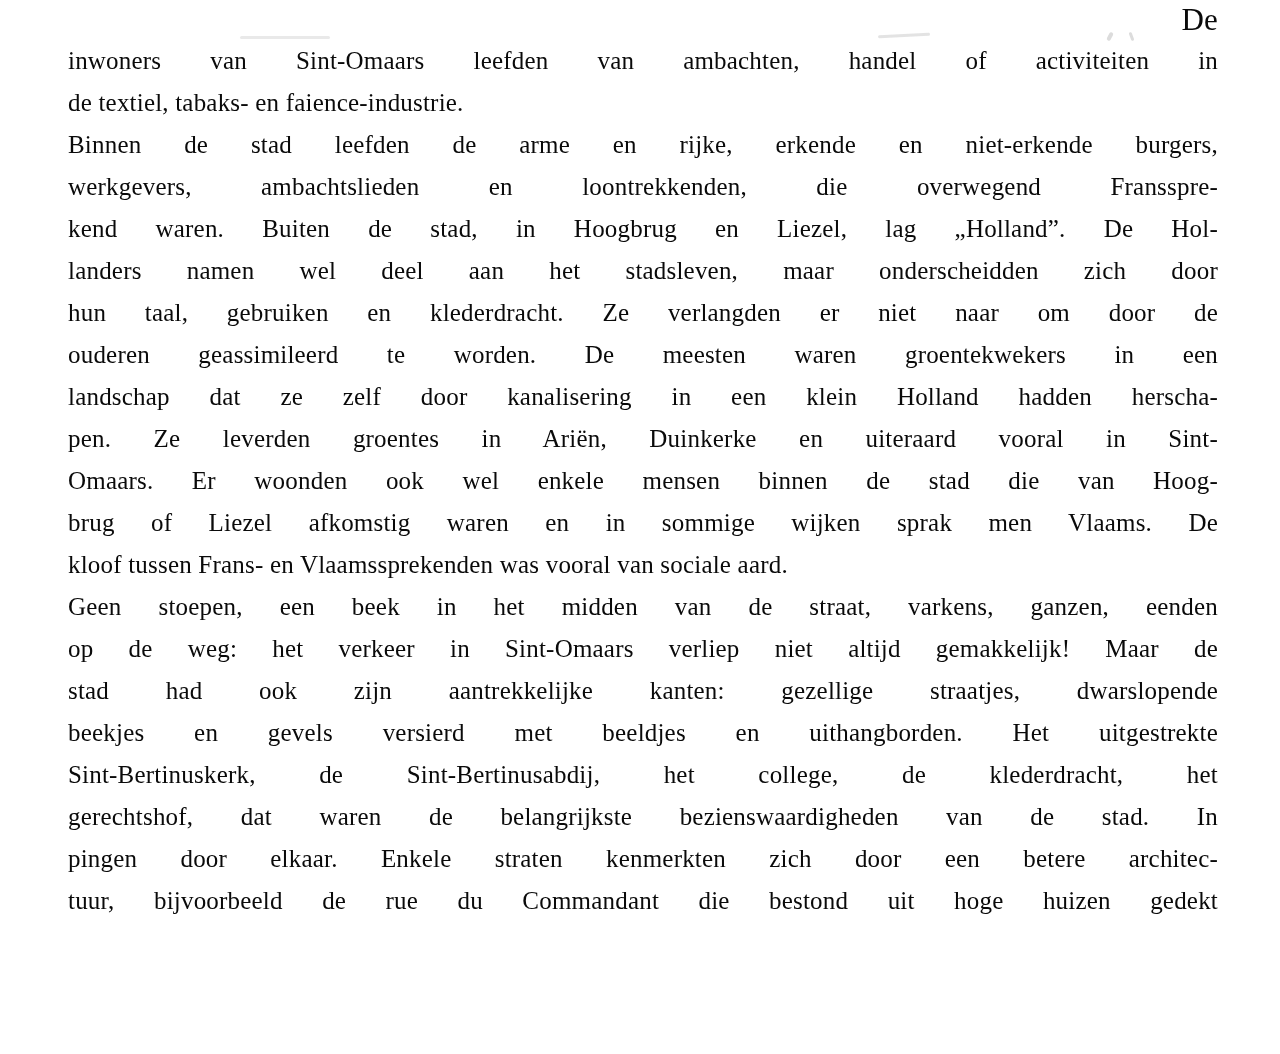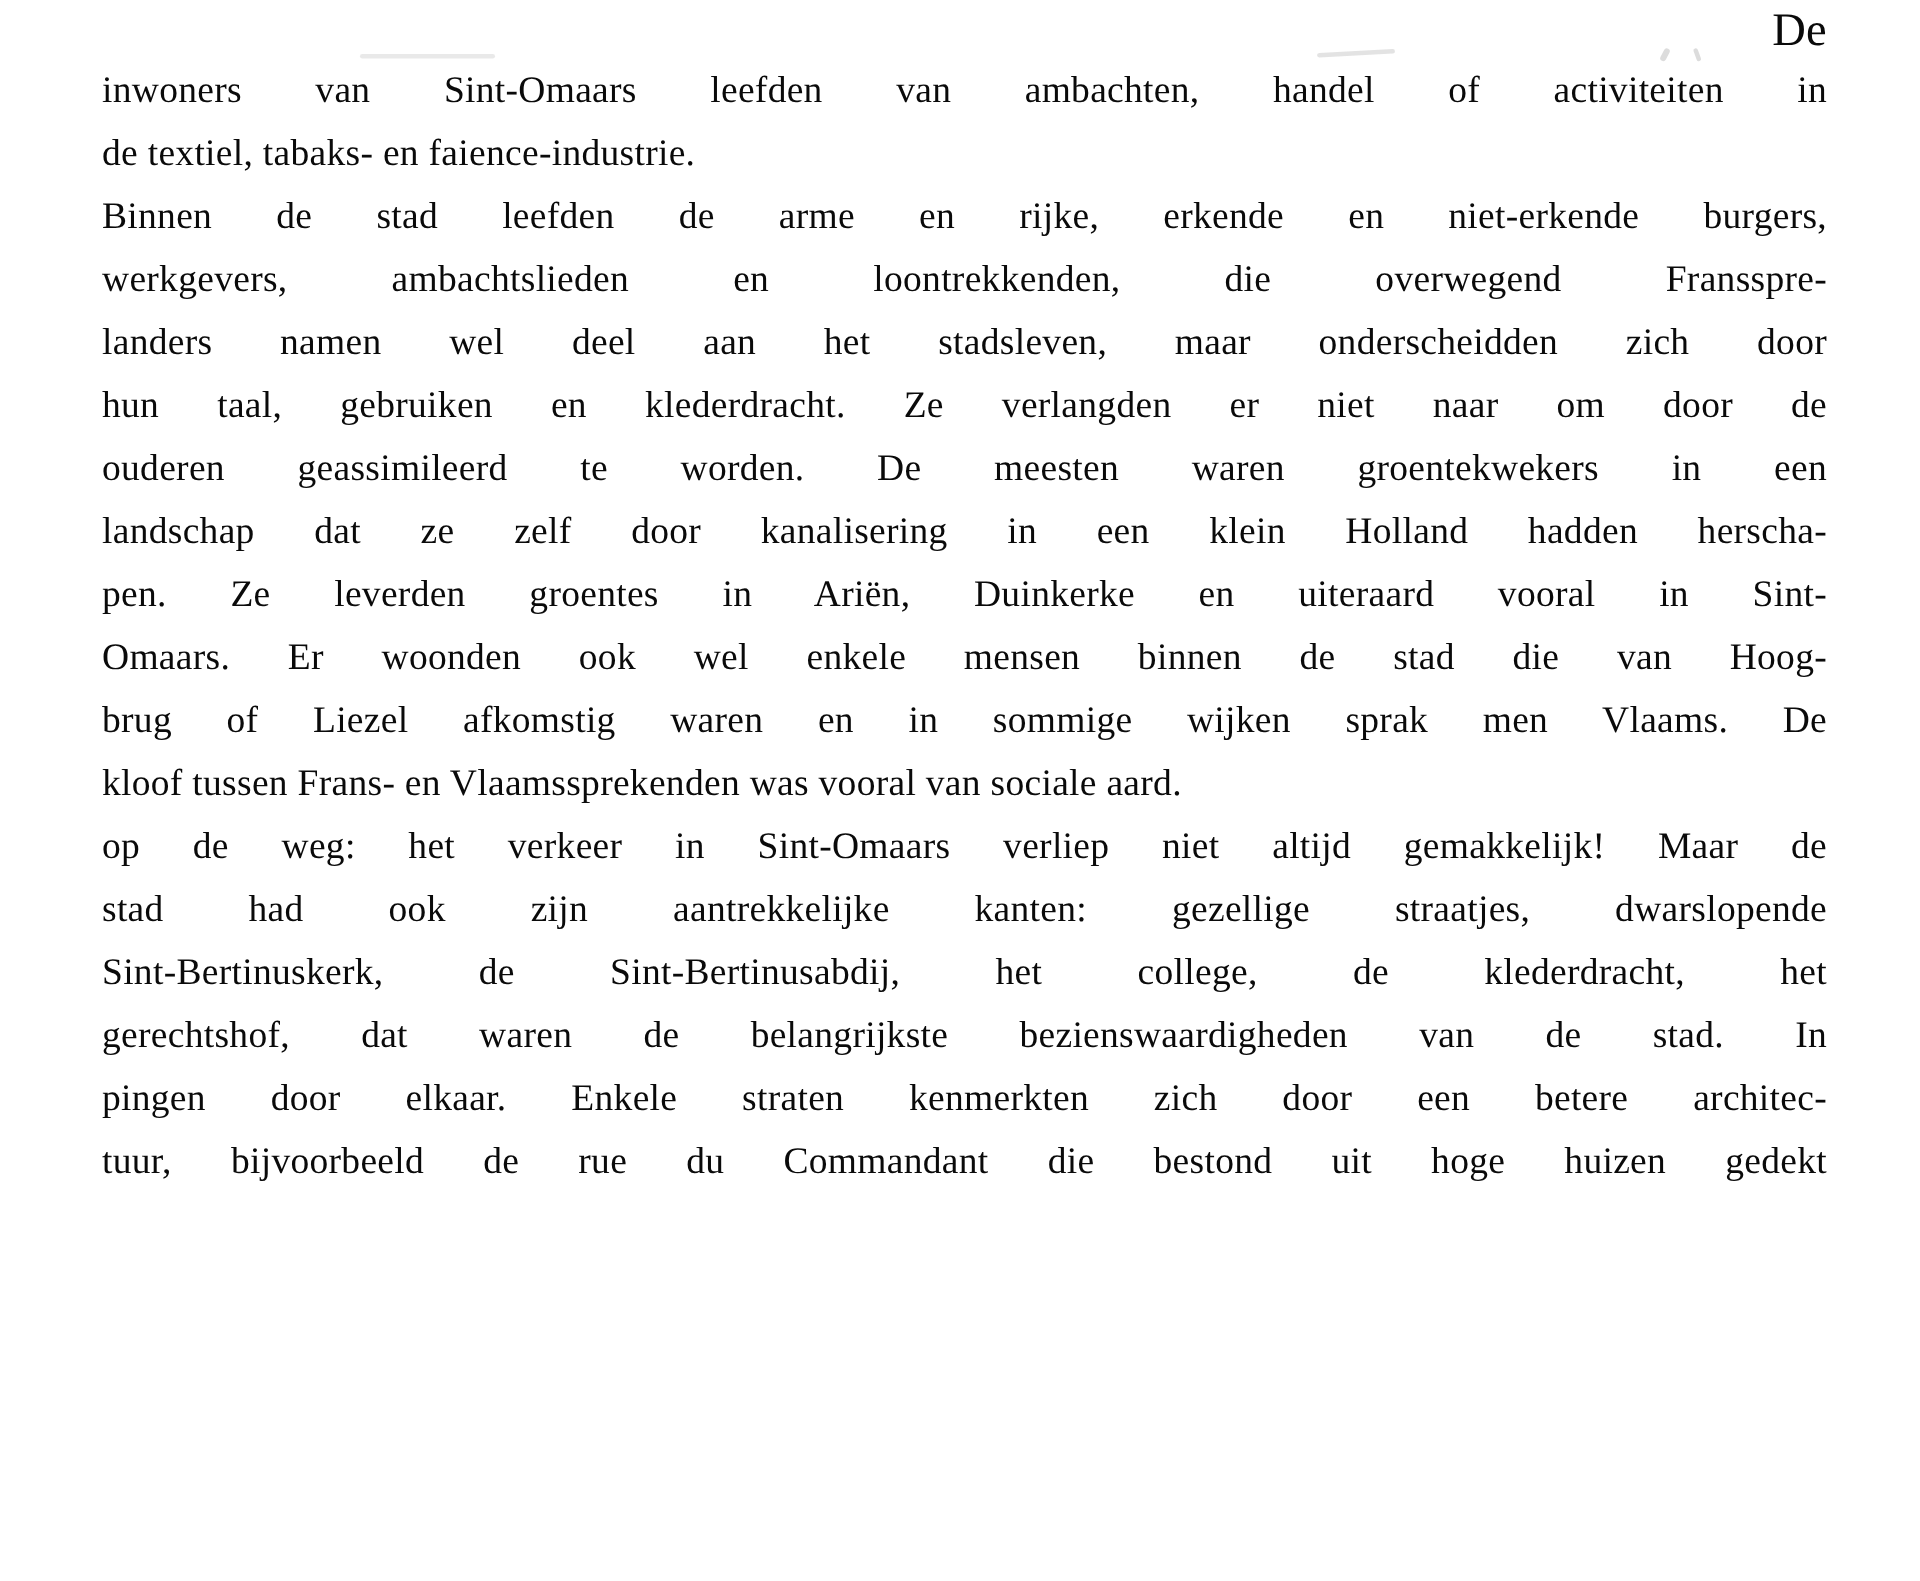"kend waren. Buiten de stad," div.line { html: none -> <div>kend waren. Buiten de stad, in Hoogbrug en Liezel, lag „Holland”. De Hol-</div> }
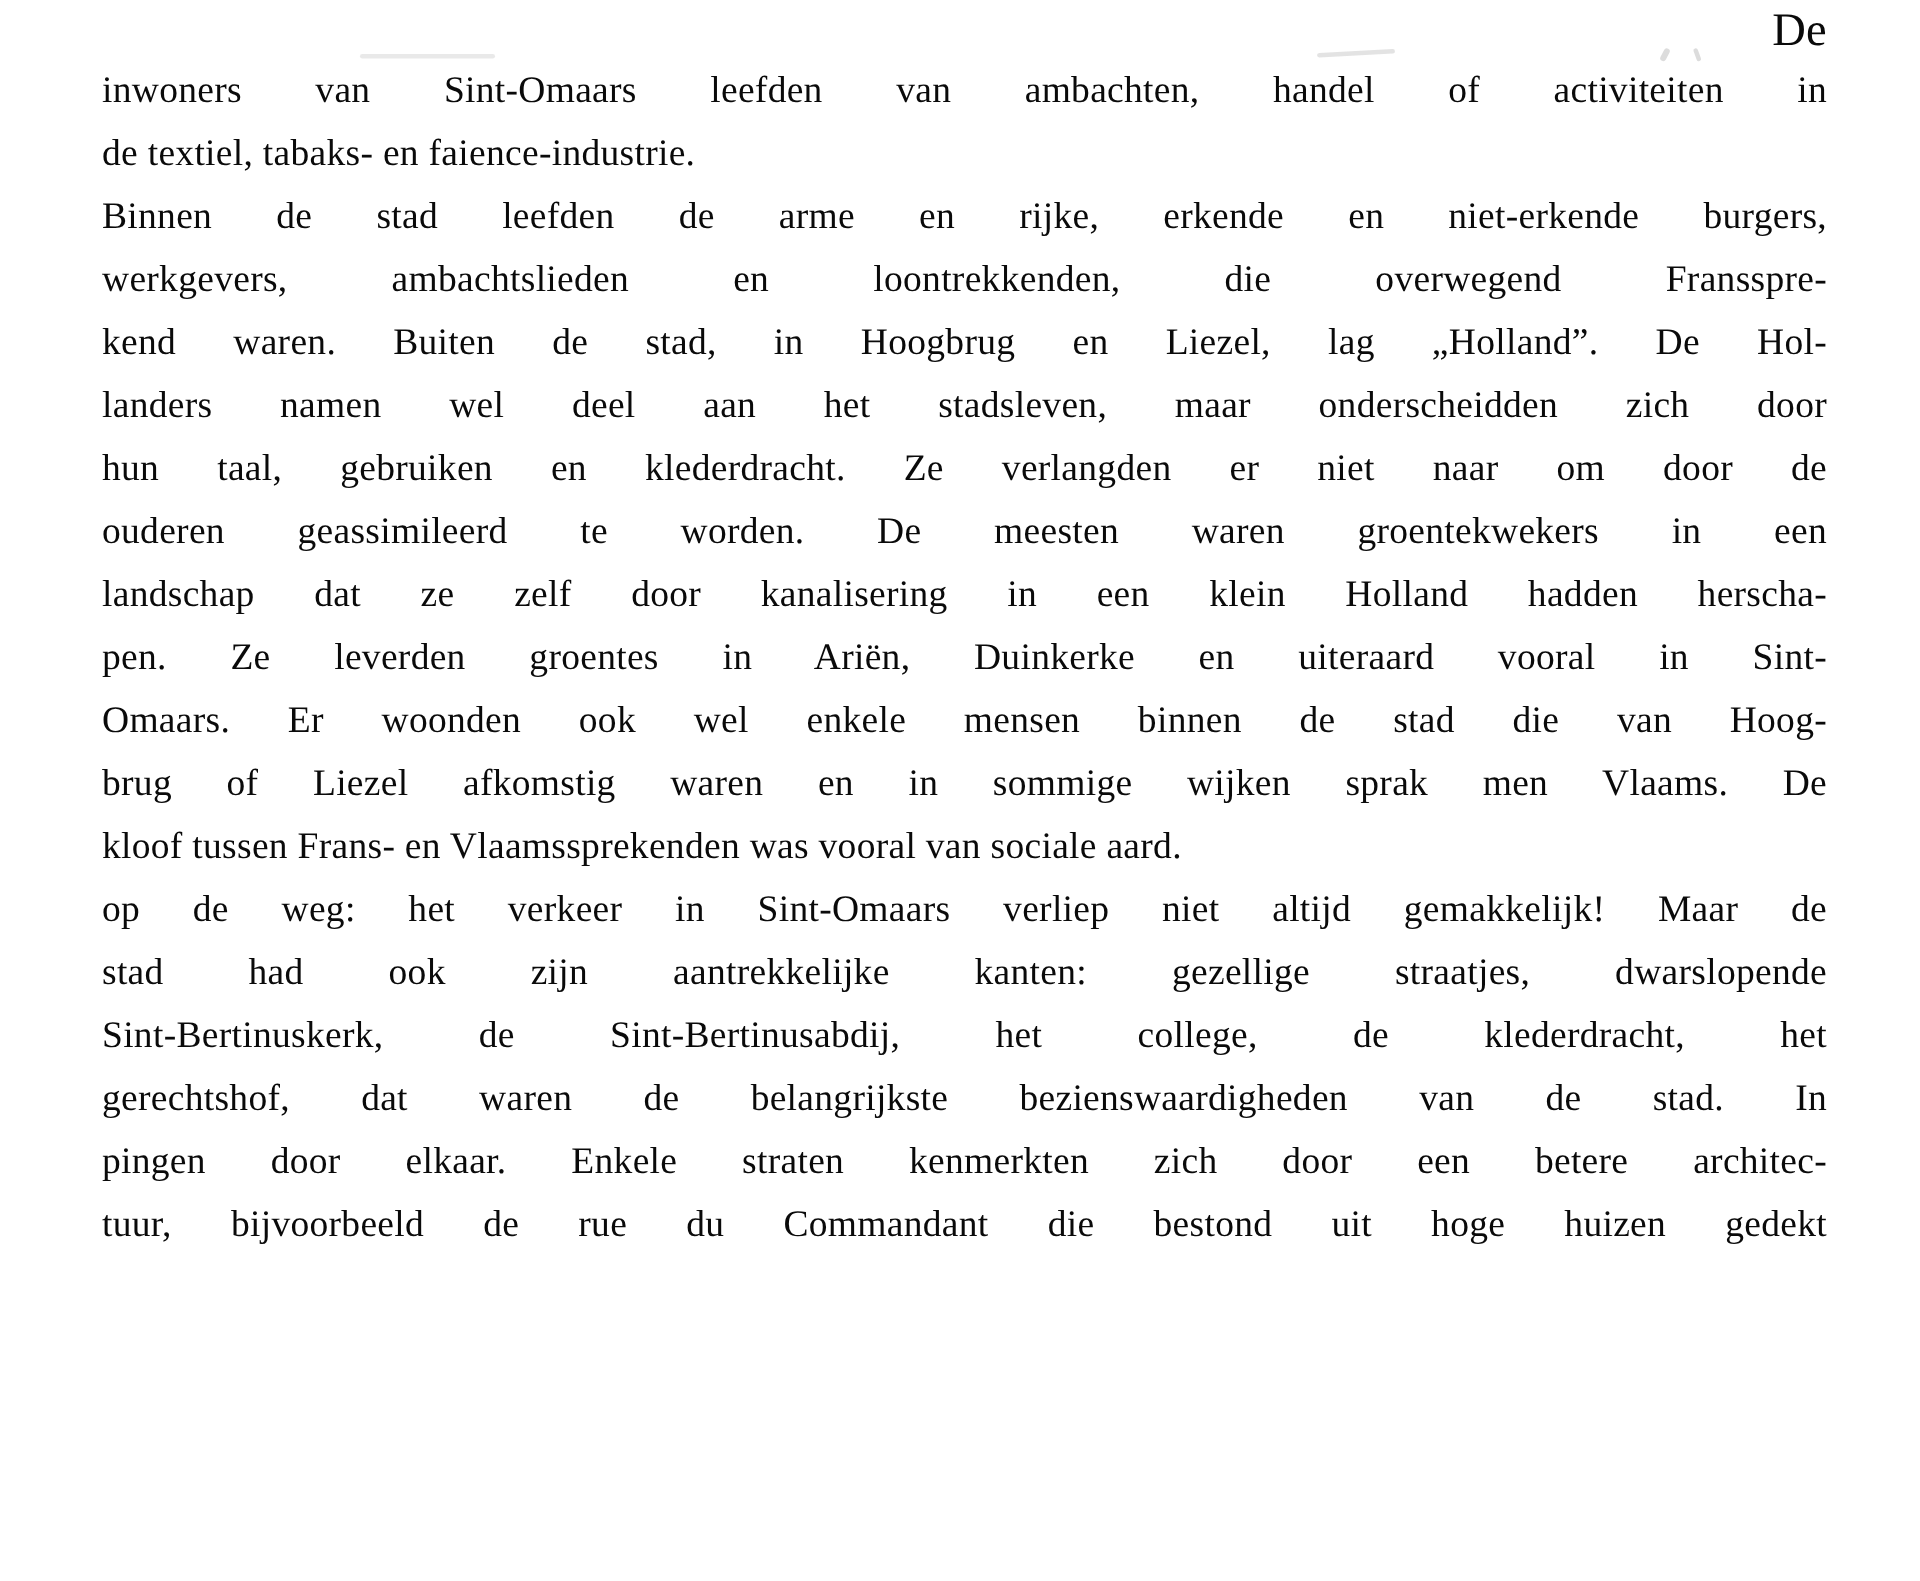"Geen stoepen, een beek in" div.line { html: none -> <div>Geen stoepen, een beek in het midden van de straat, varkens, ganzen, eenden</div> }
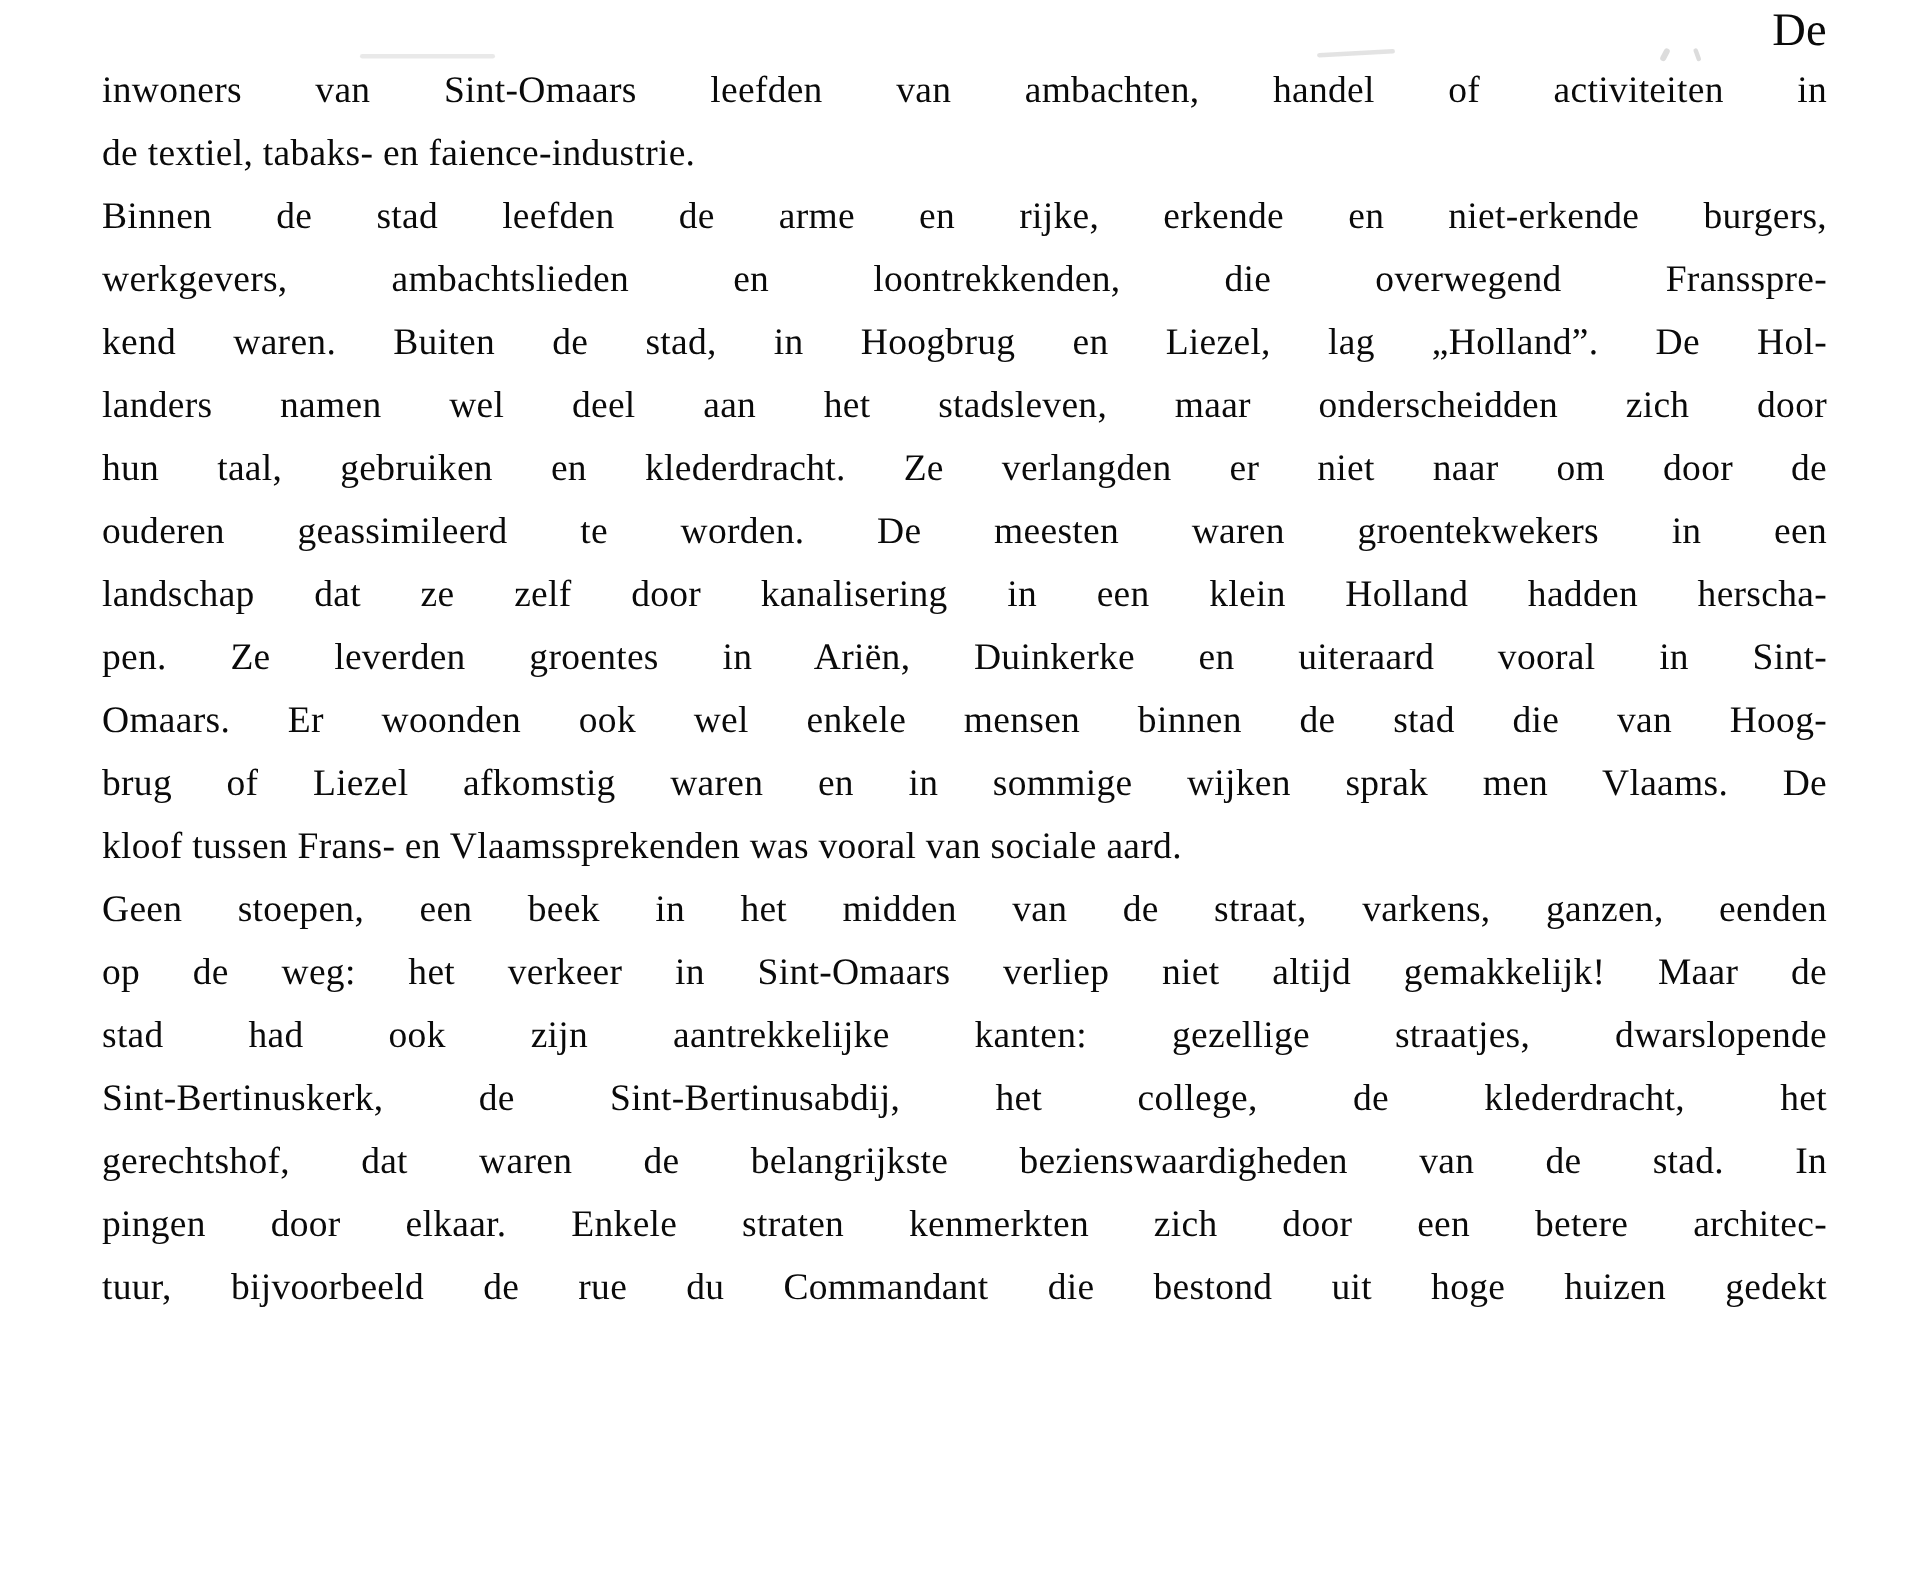"beekjes en gevels versierd met" div.line { html: none -> <div>beekjes en gevels versierd met beeldjes en uithangborden. Het uitgestrekte</div> }
